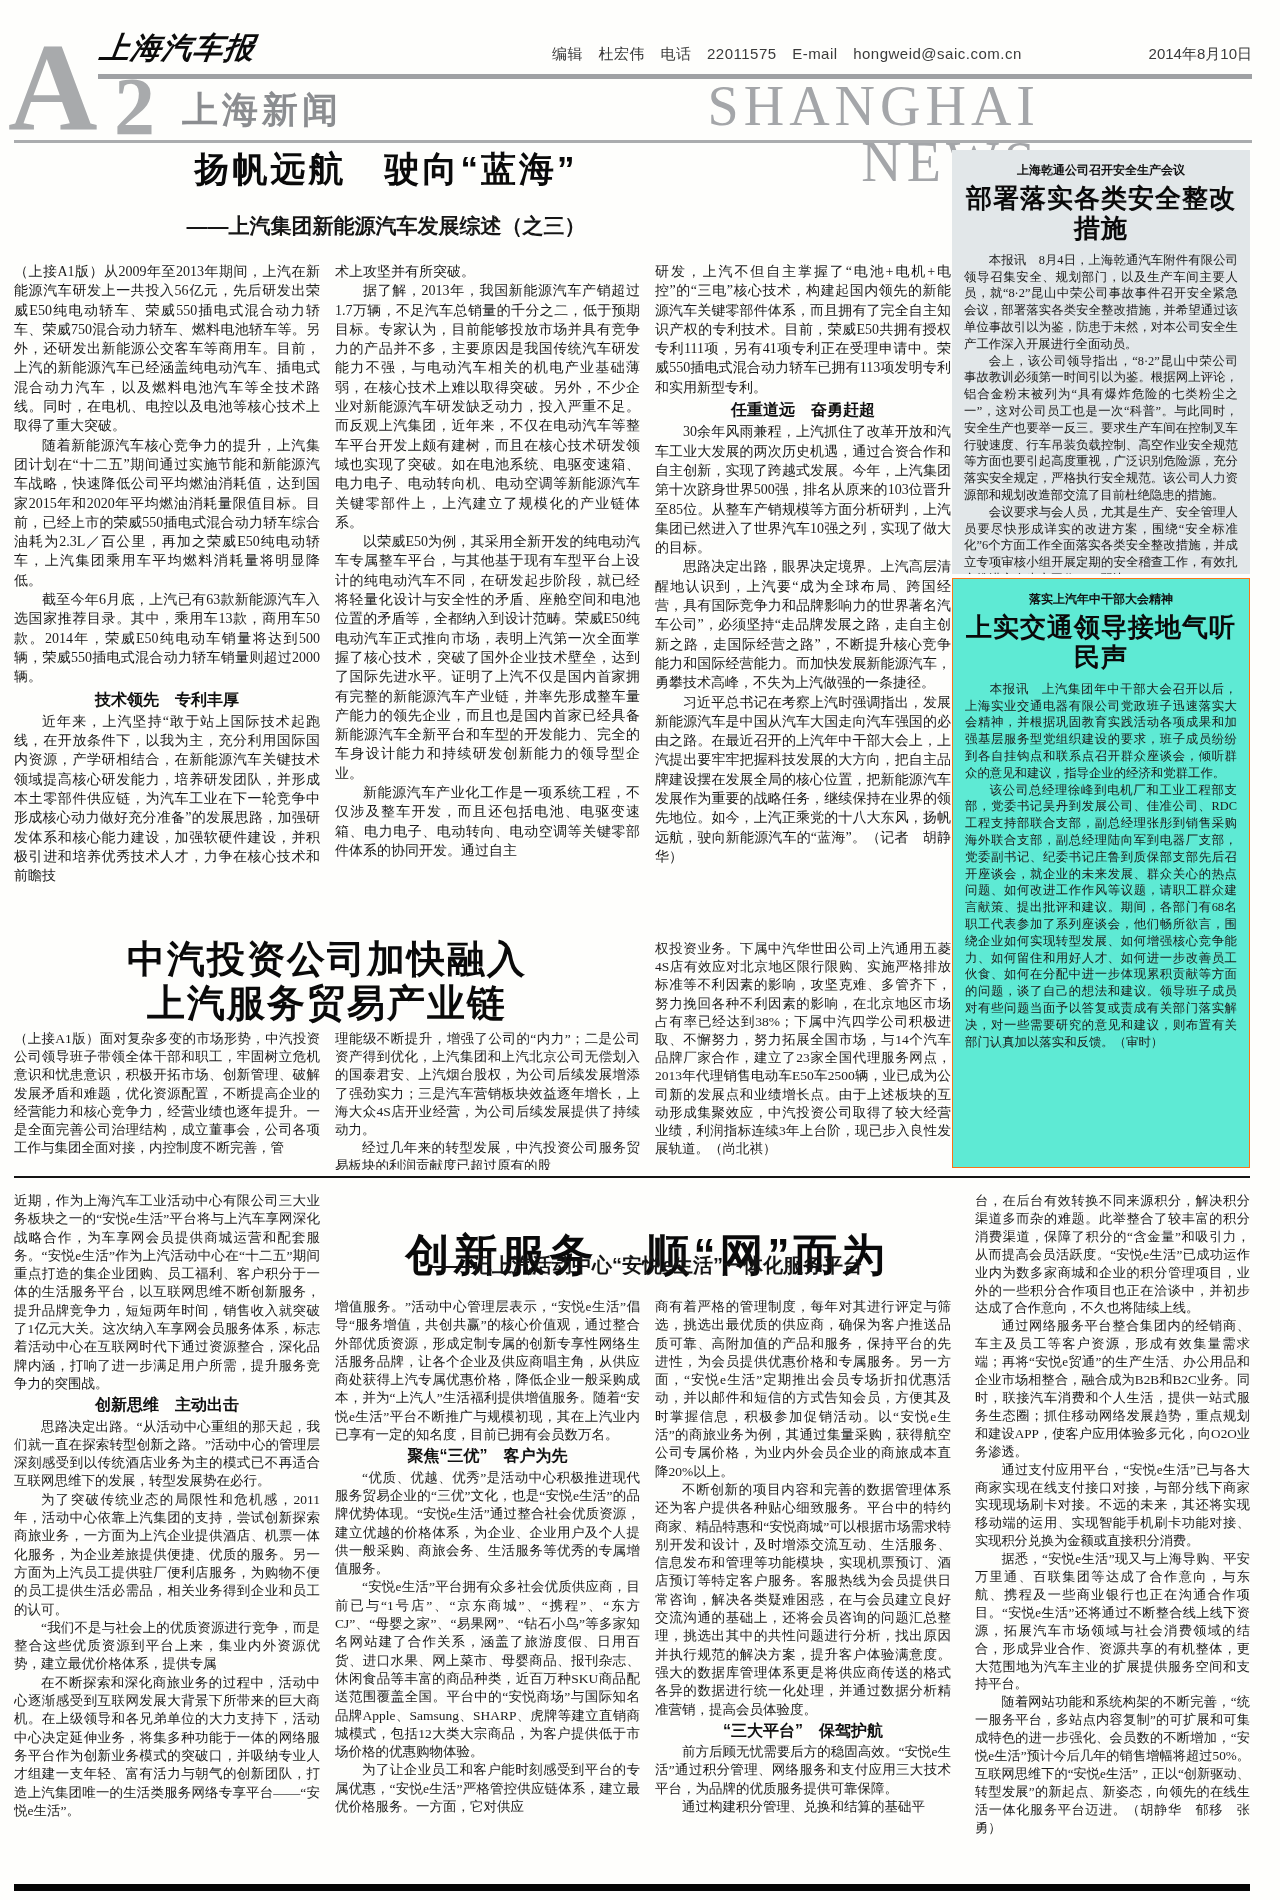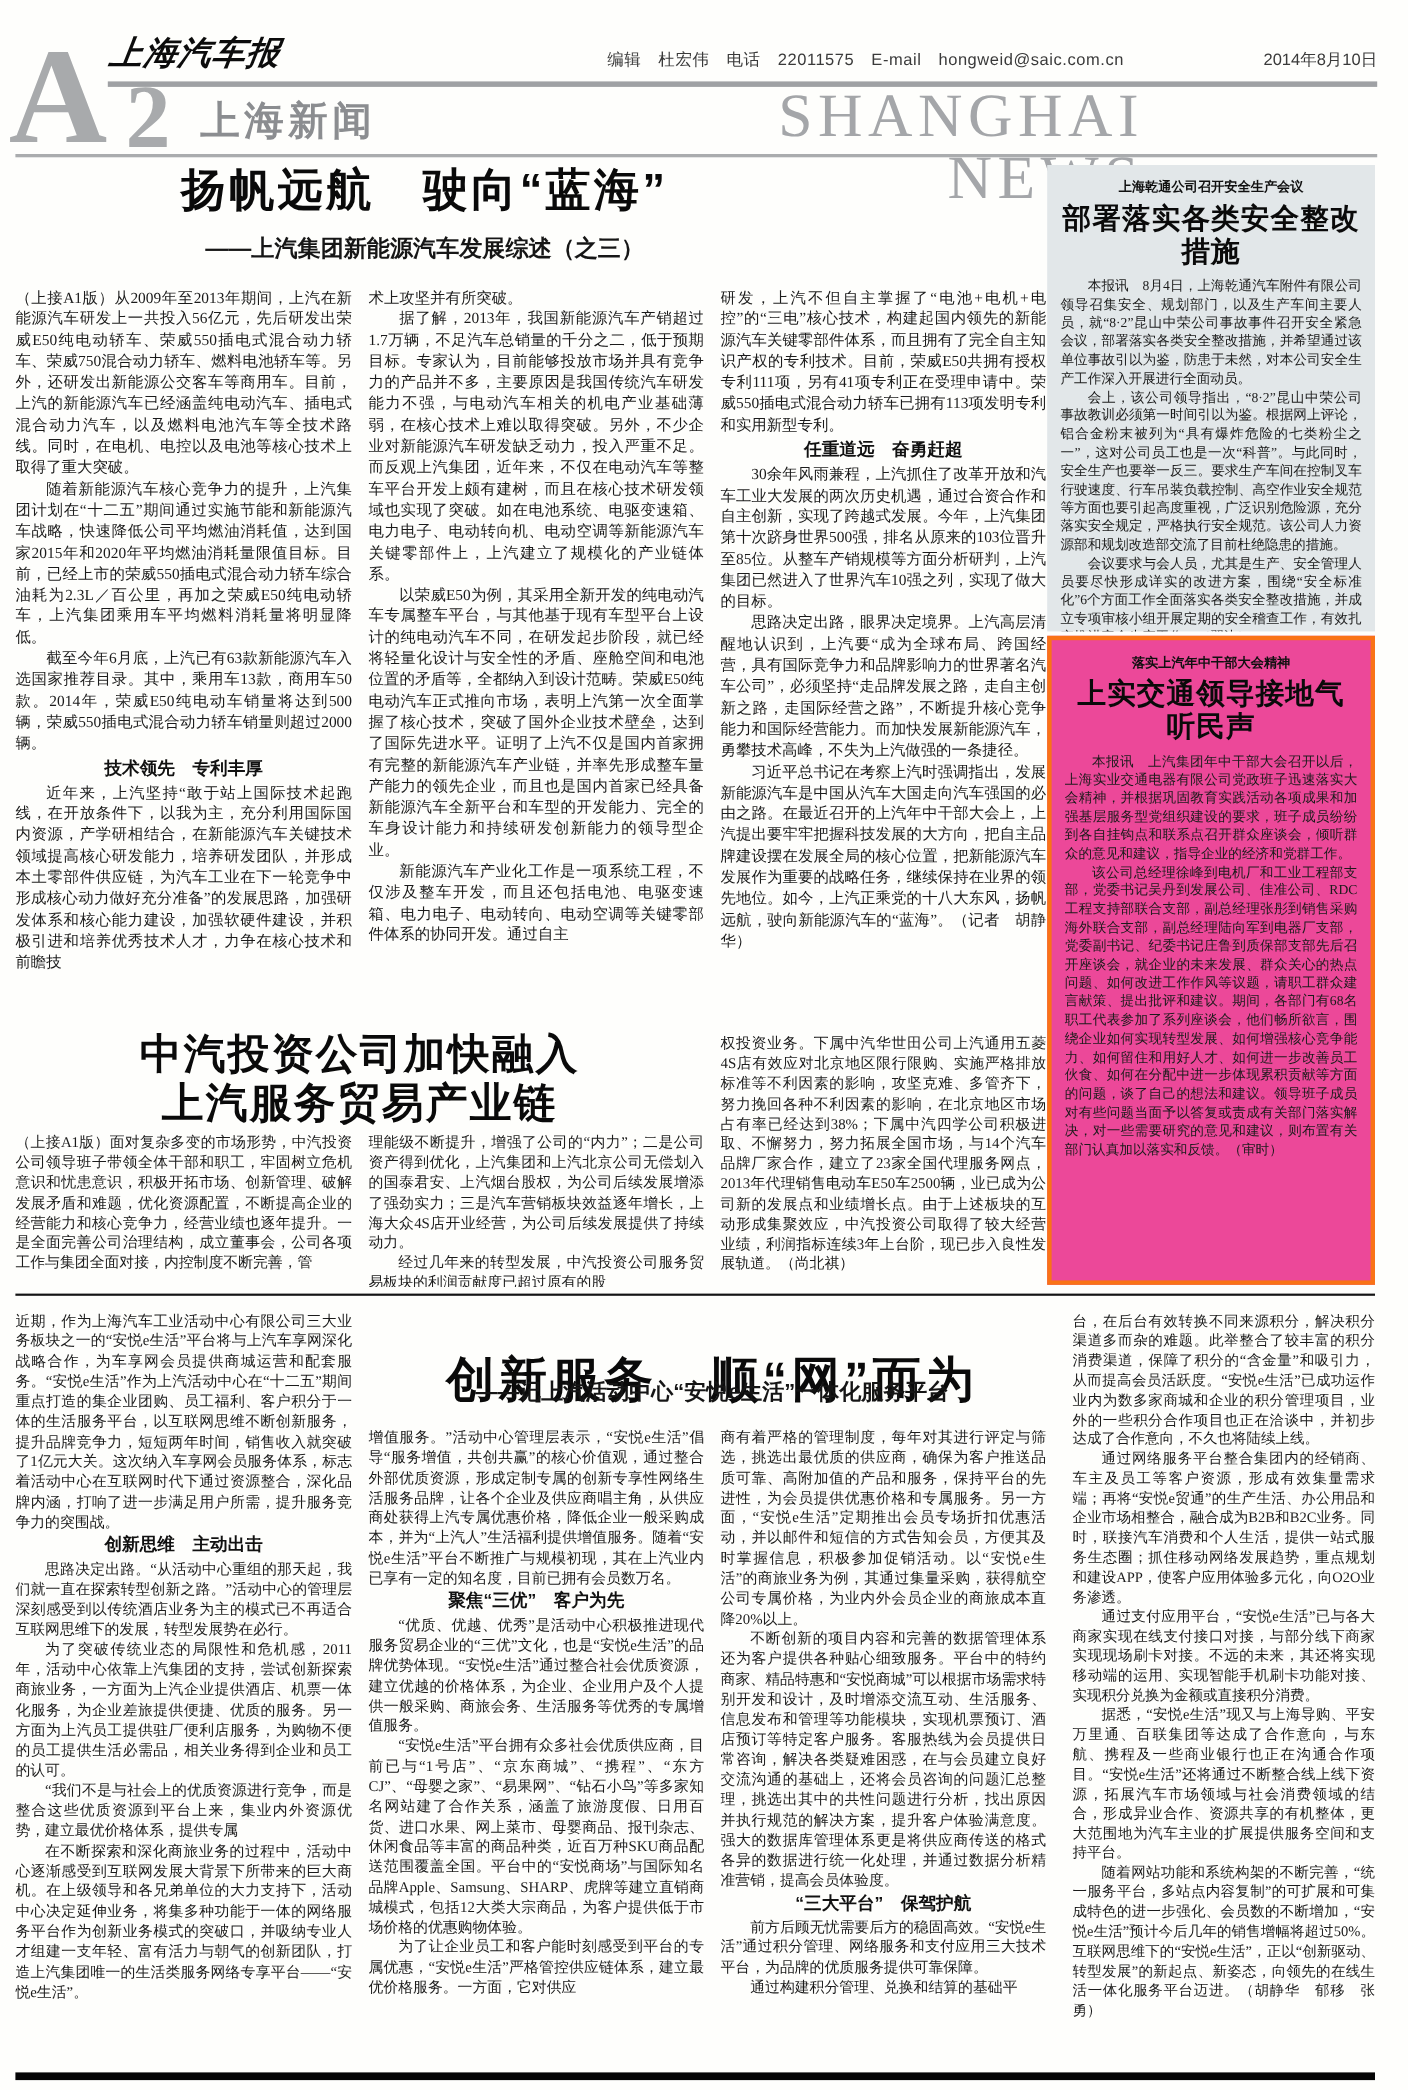"扬帆远航 驶向“蓝海”" .main-headline { font-size: 41px -> 35px }
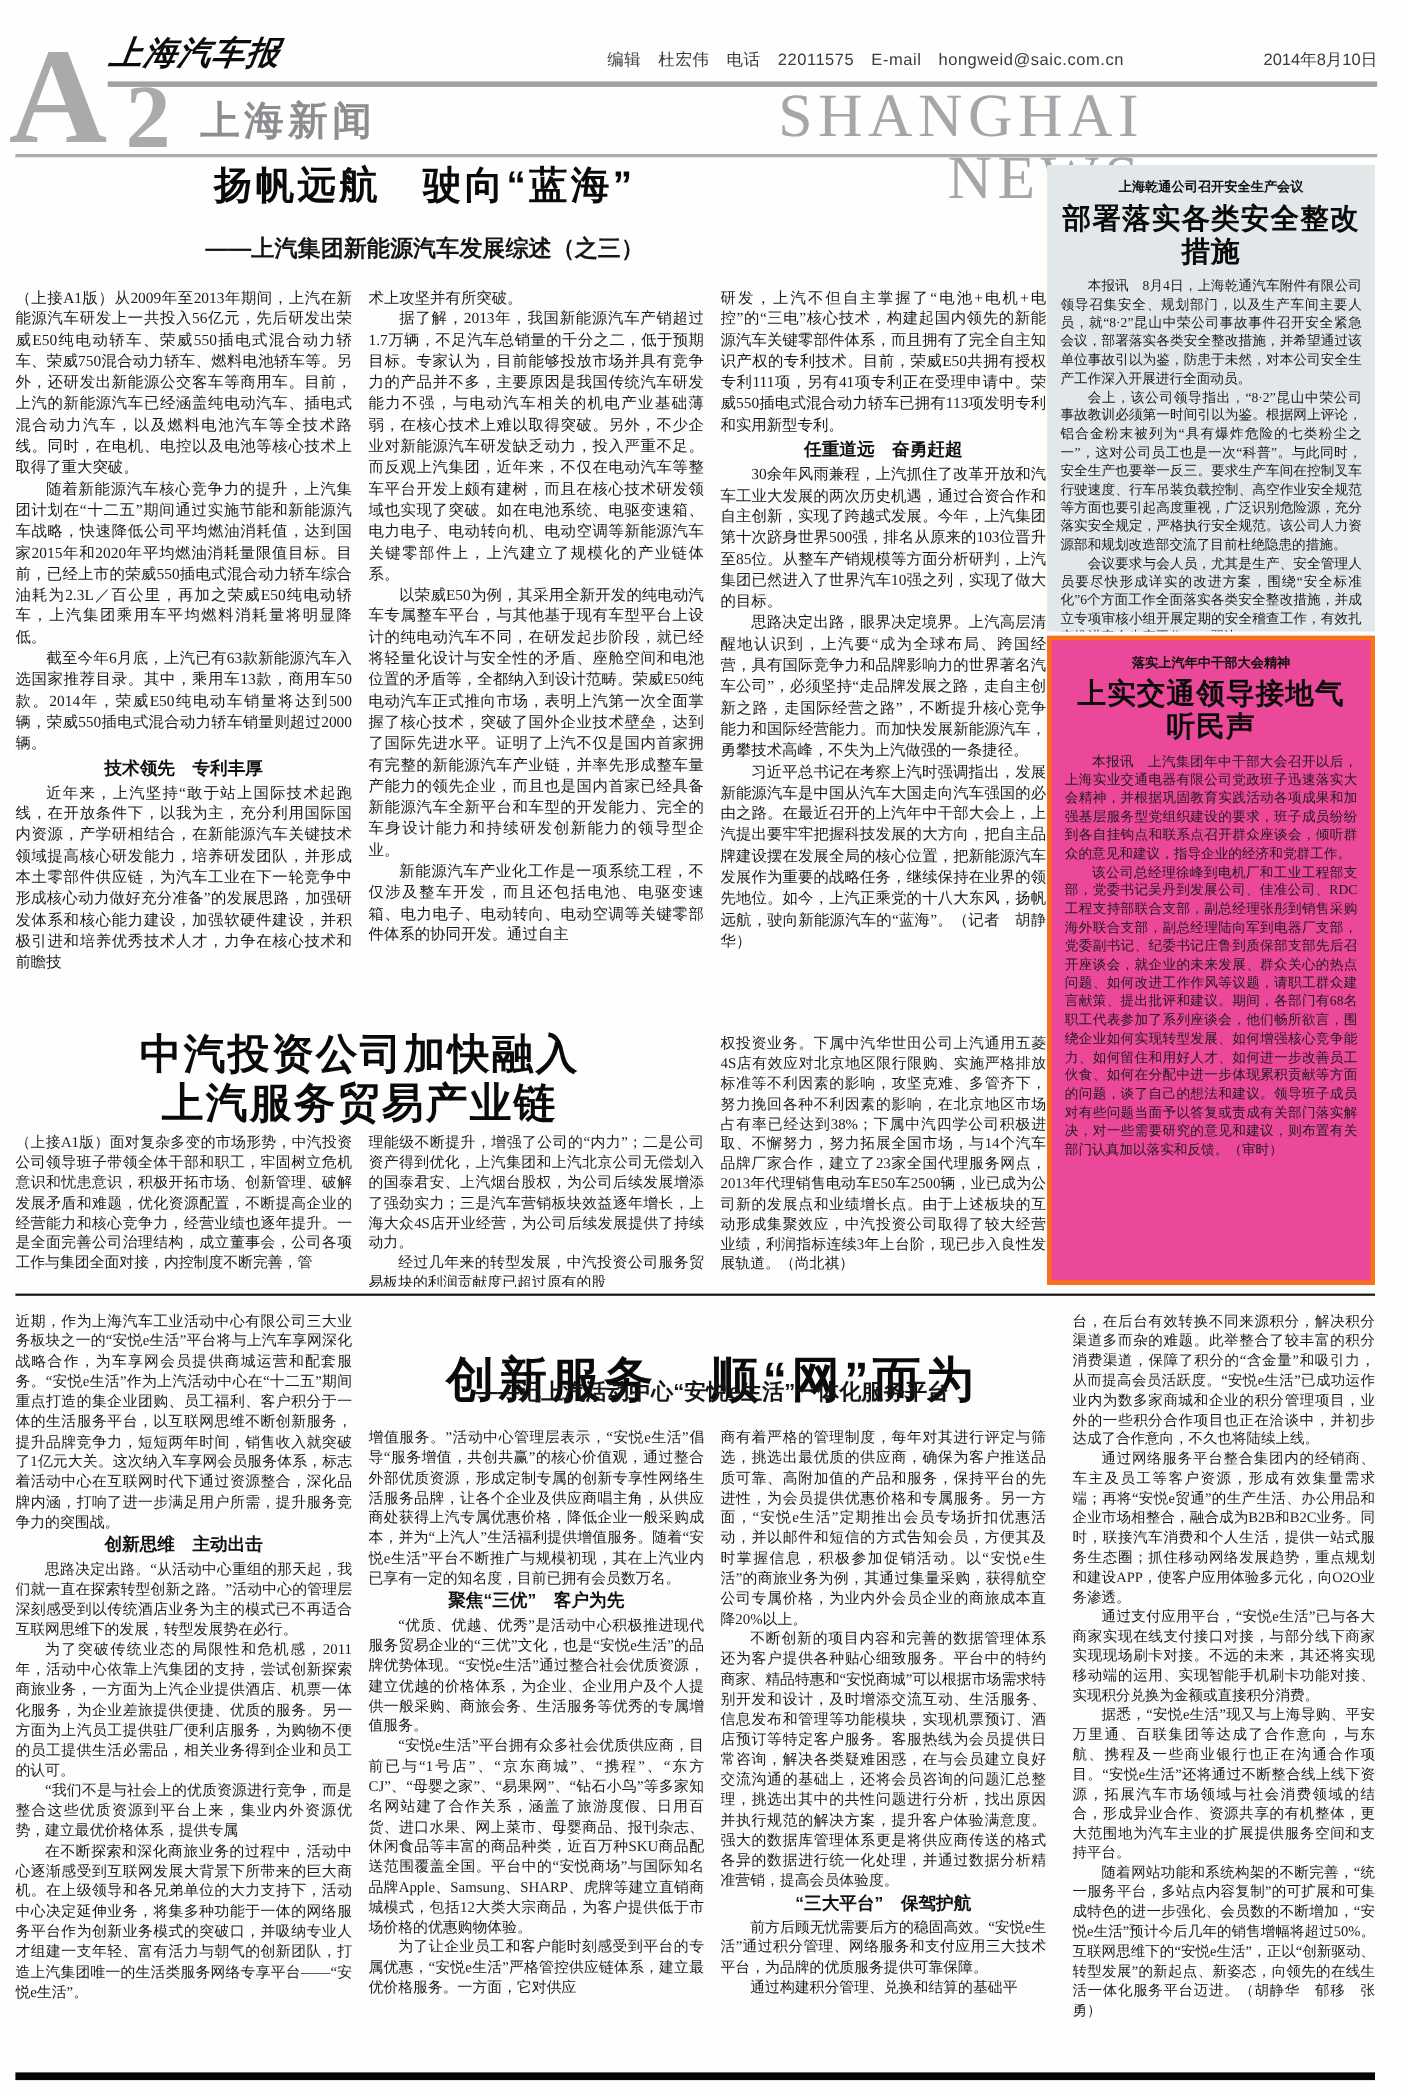"落实上汽年中干部大会精神" .sidebar-a2 { background: #ec4899 -> #5eead4; border: 4px solid #f97316 -> 1px solid #f97316 }
